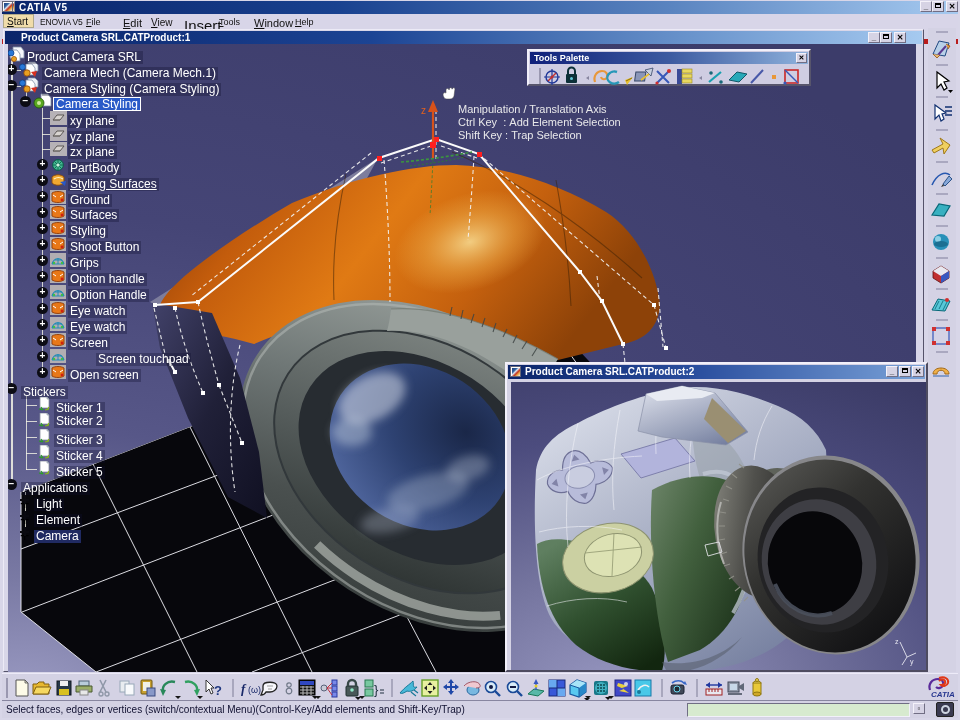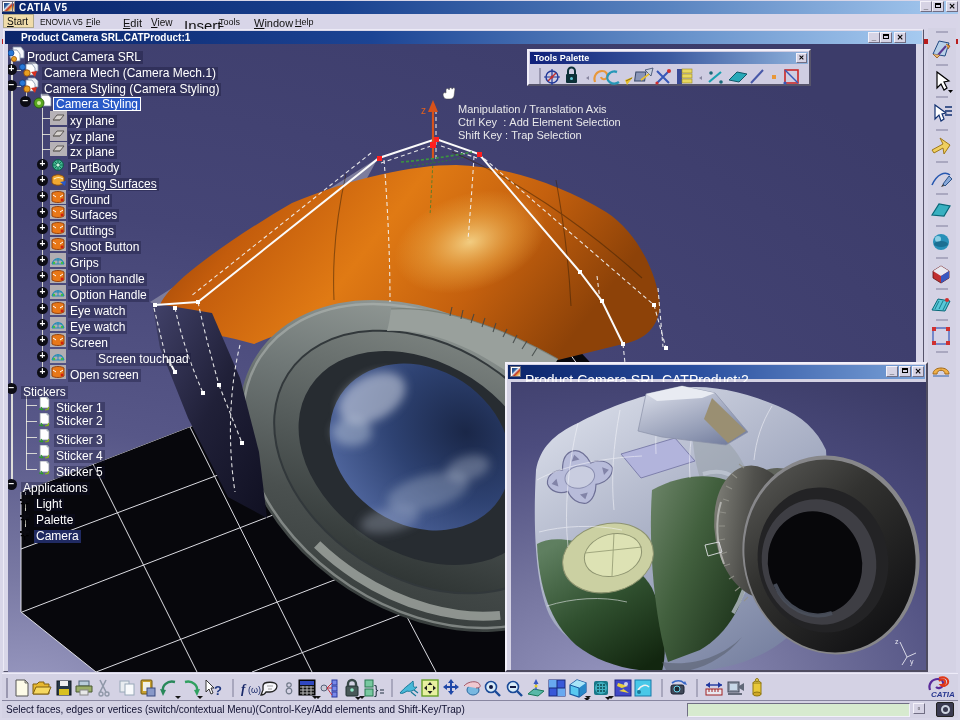"Cuttings" span.tlabel { text: Cuttings -> Styling }
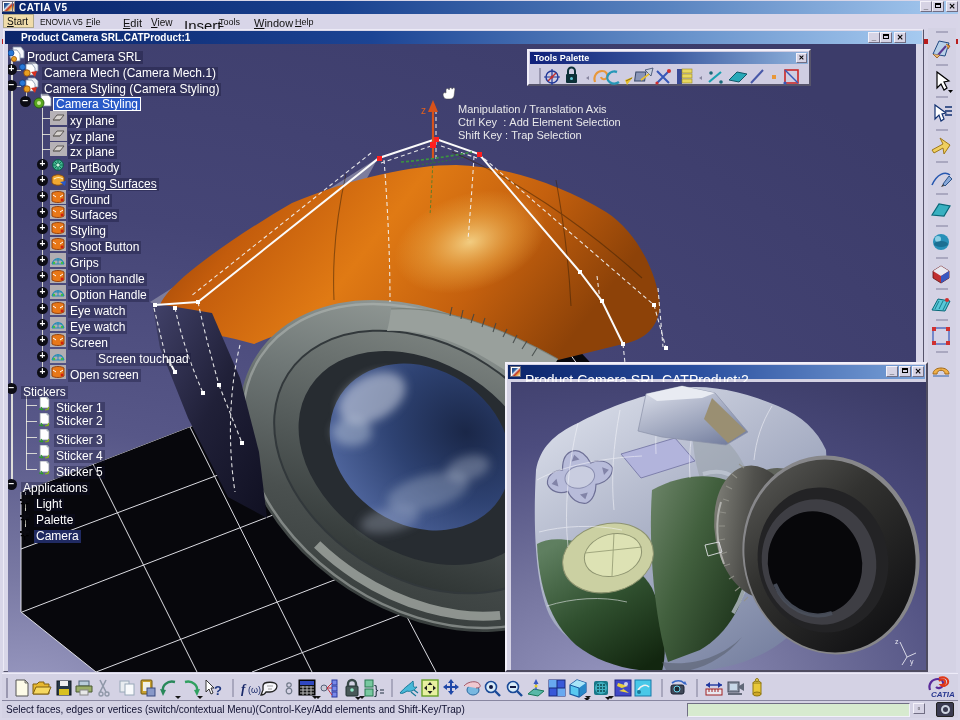"Product Camera SRL.CATProduct:2" span { font-size: 14px -> 10px; font-weight: normal -> bold; top: 7px -> 1px }
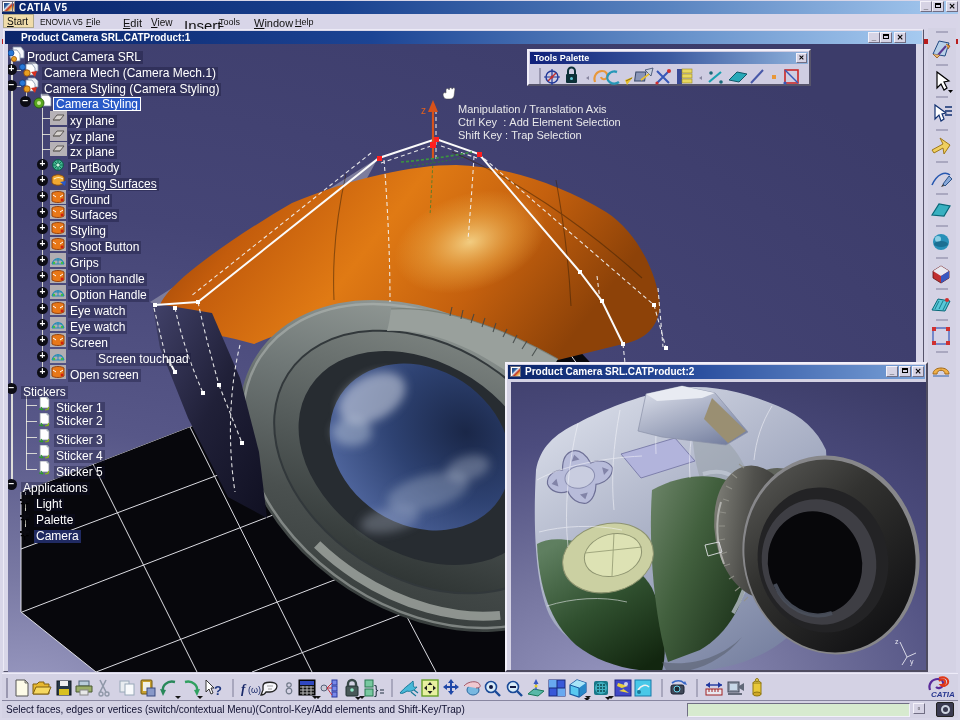"Palette" span.tlabel { text: Palette -> Element }
